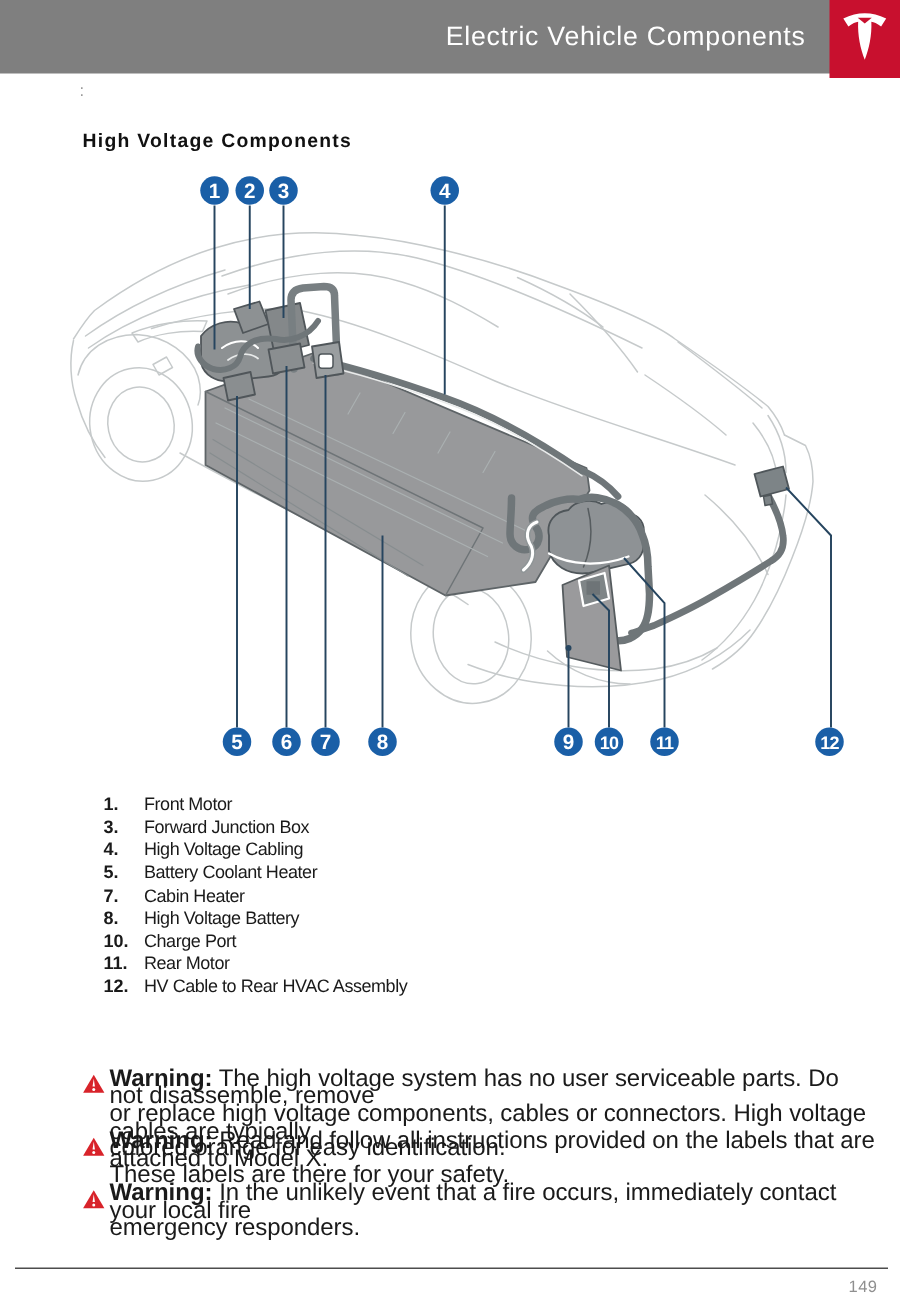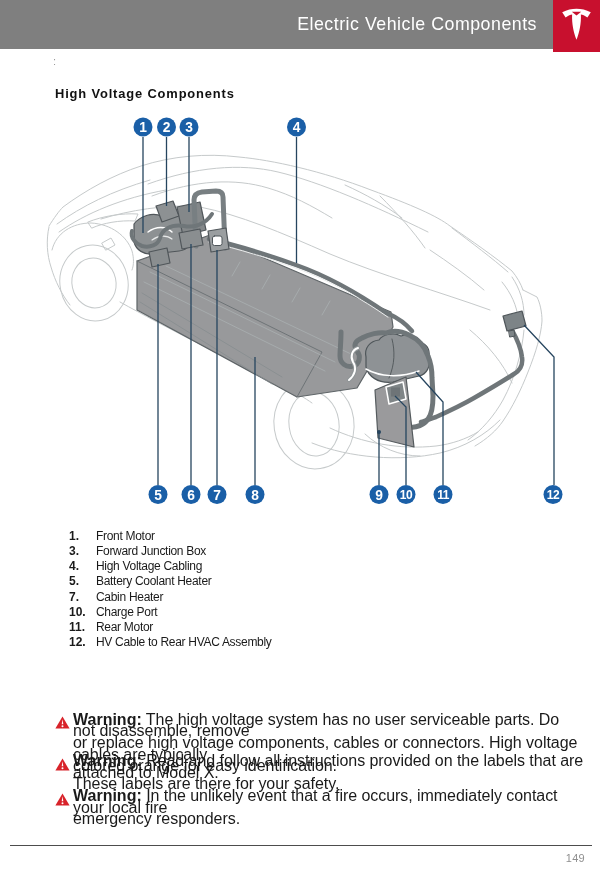"8. High Voltage Battery" div.row { html: none -> <div><span>8.</span>High Voltage Battery</div> }
